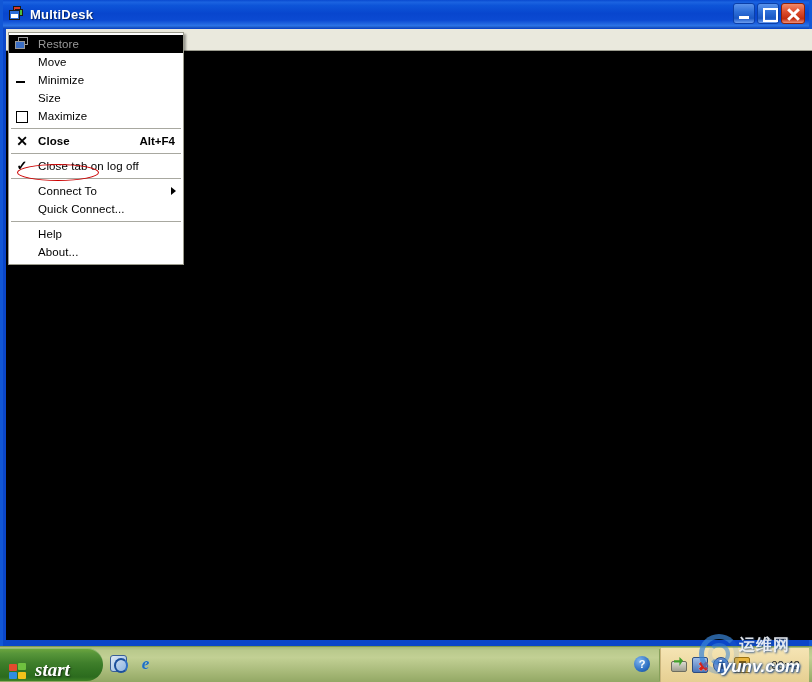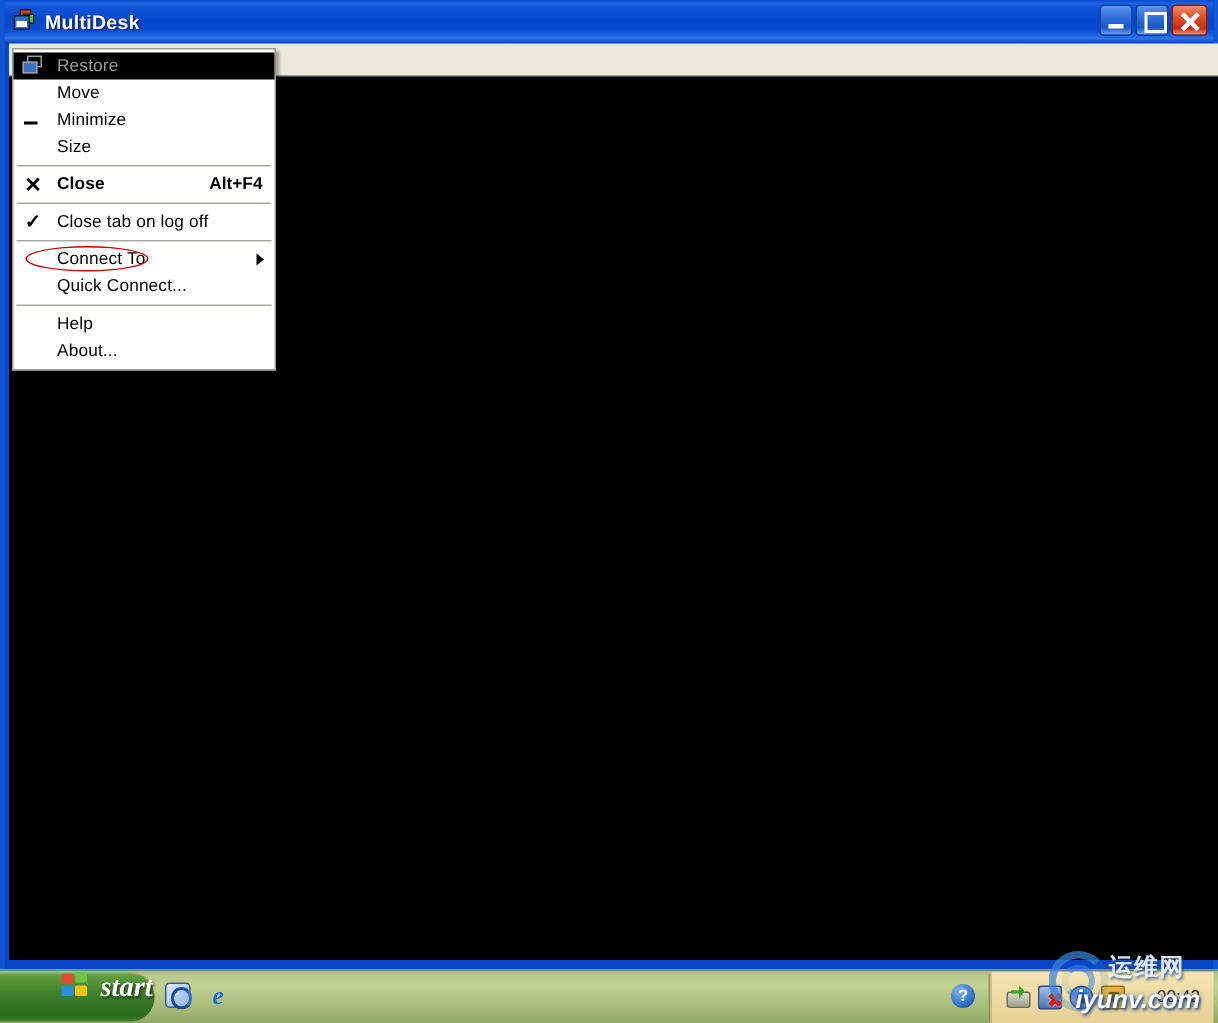"Maximize" div.mi { html: none -> <div> <span></span> <span>Maximize</span> </div> }
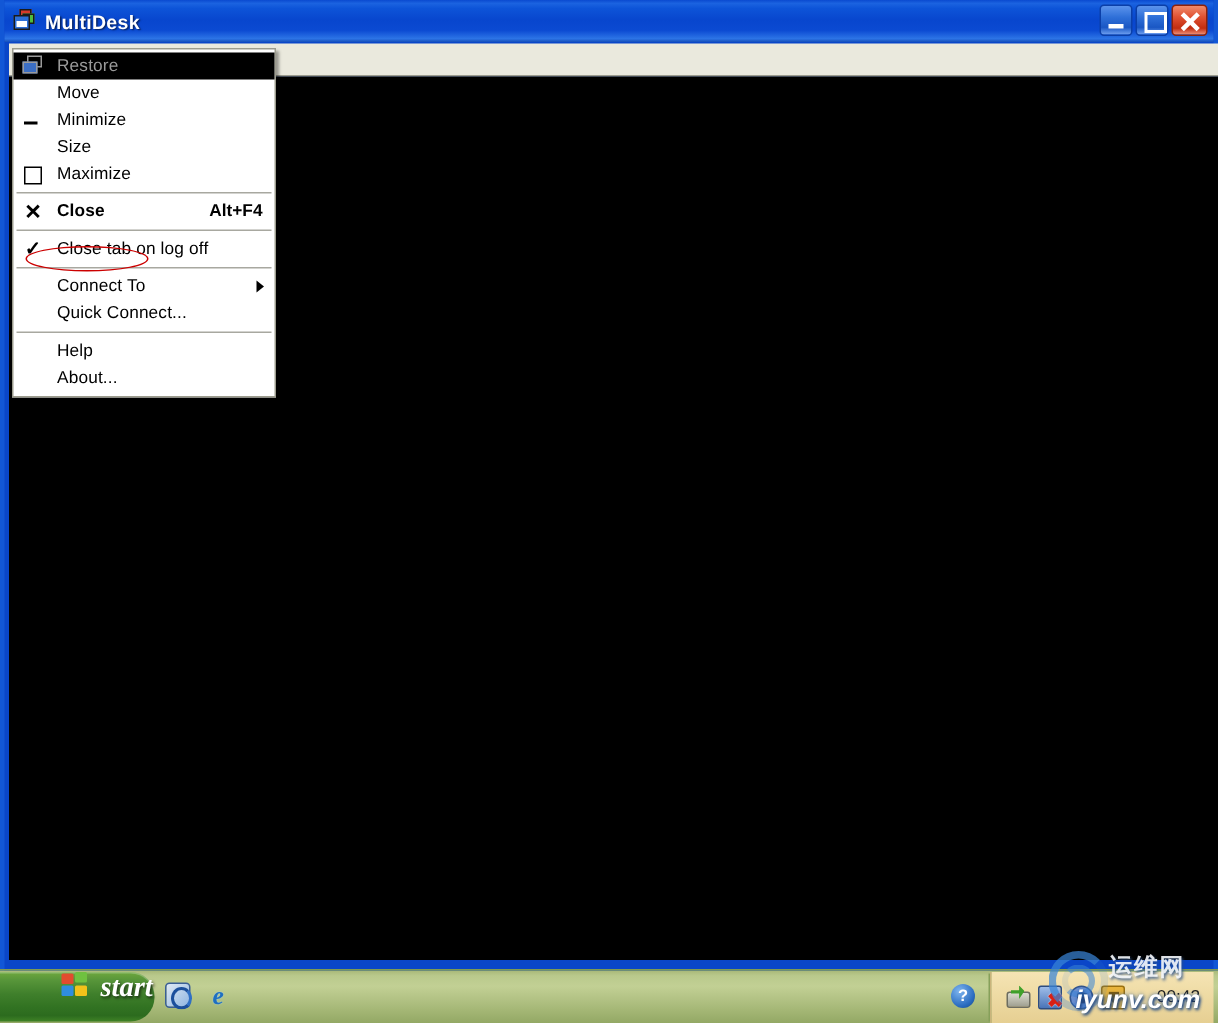"start" #start-button { align-items: flex-start -> flex-end; padding-left: 32px -> none }
